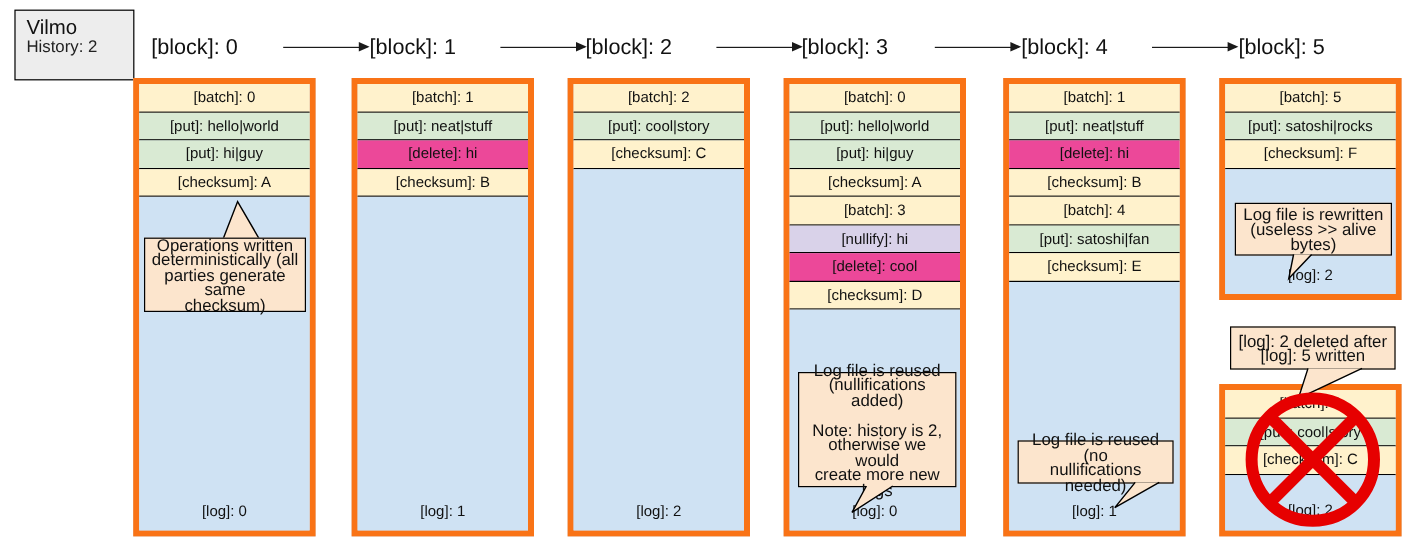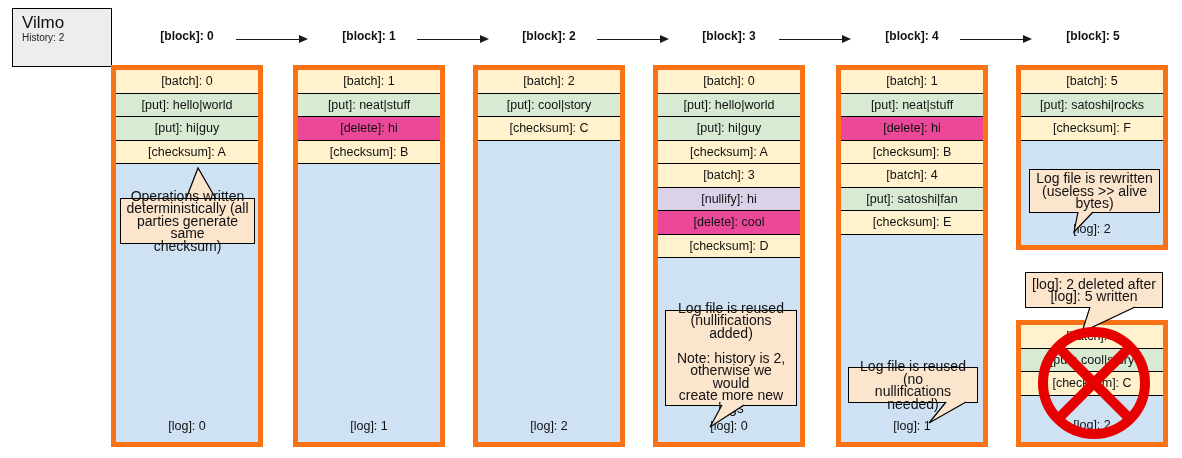"History: 2" .legend-sub { font-size: 10px -> 14px }
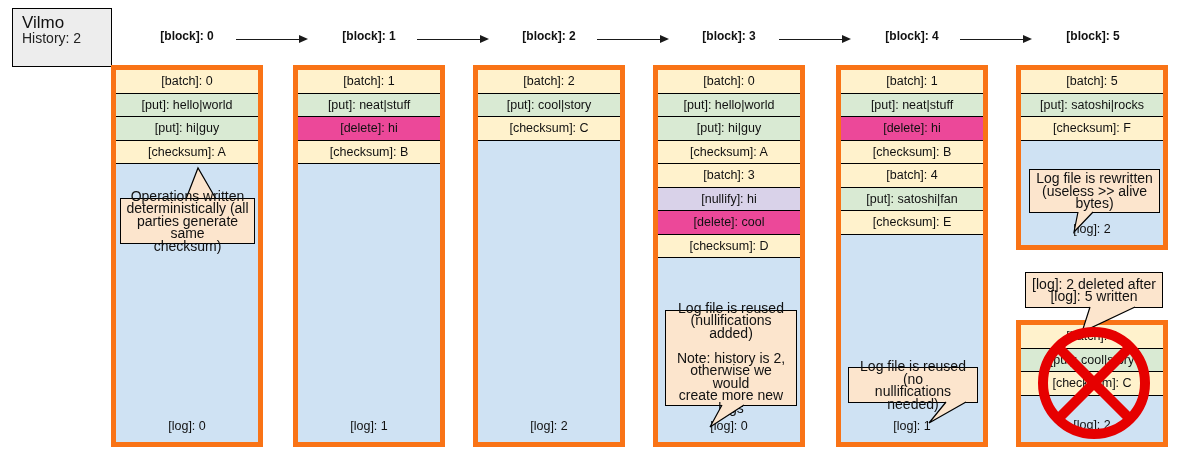"[block]: 0" .blklabel { font-size: 12px -> 18px; font-weight: bold -> none; text-align: center -> none }
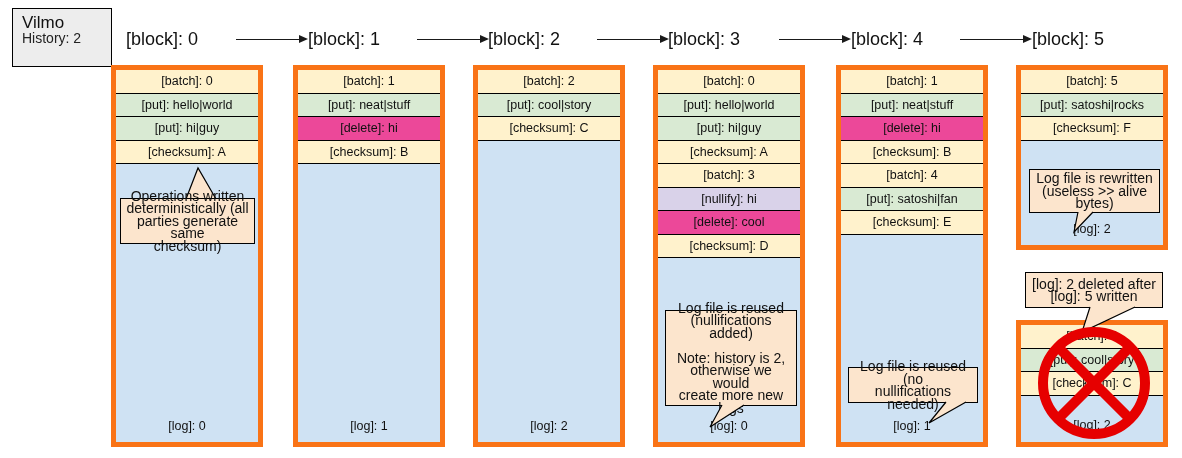"Operations written" div.callout { height: 46px -> 62px }
